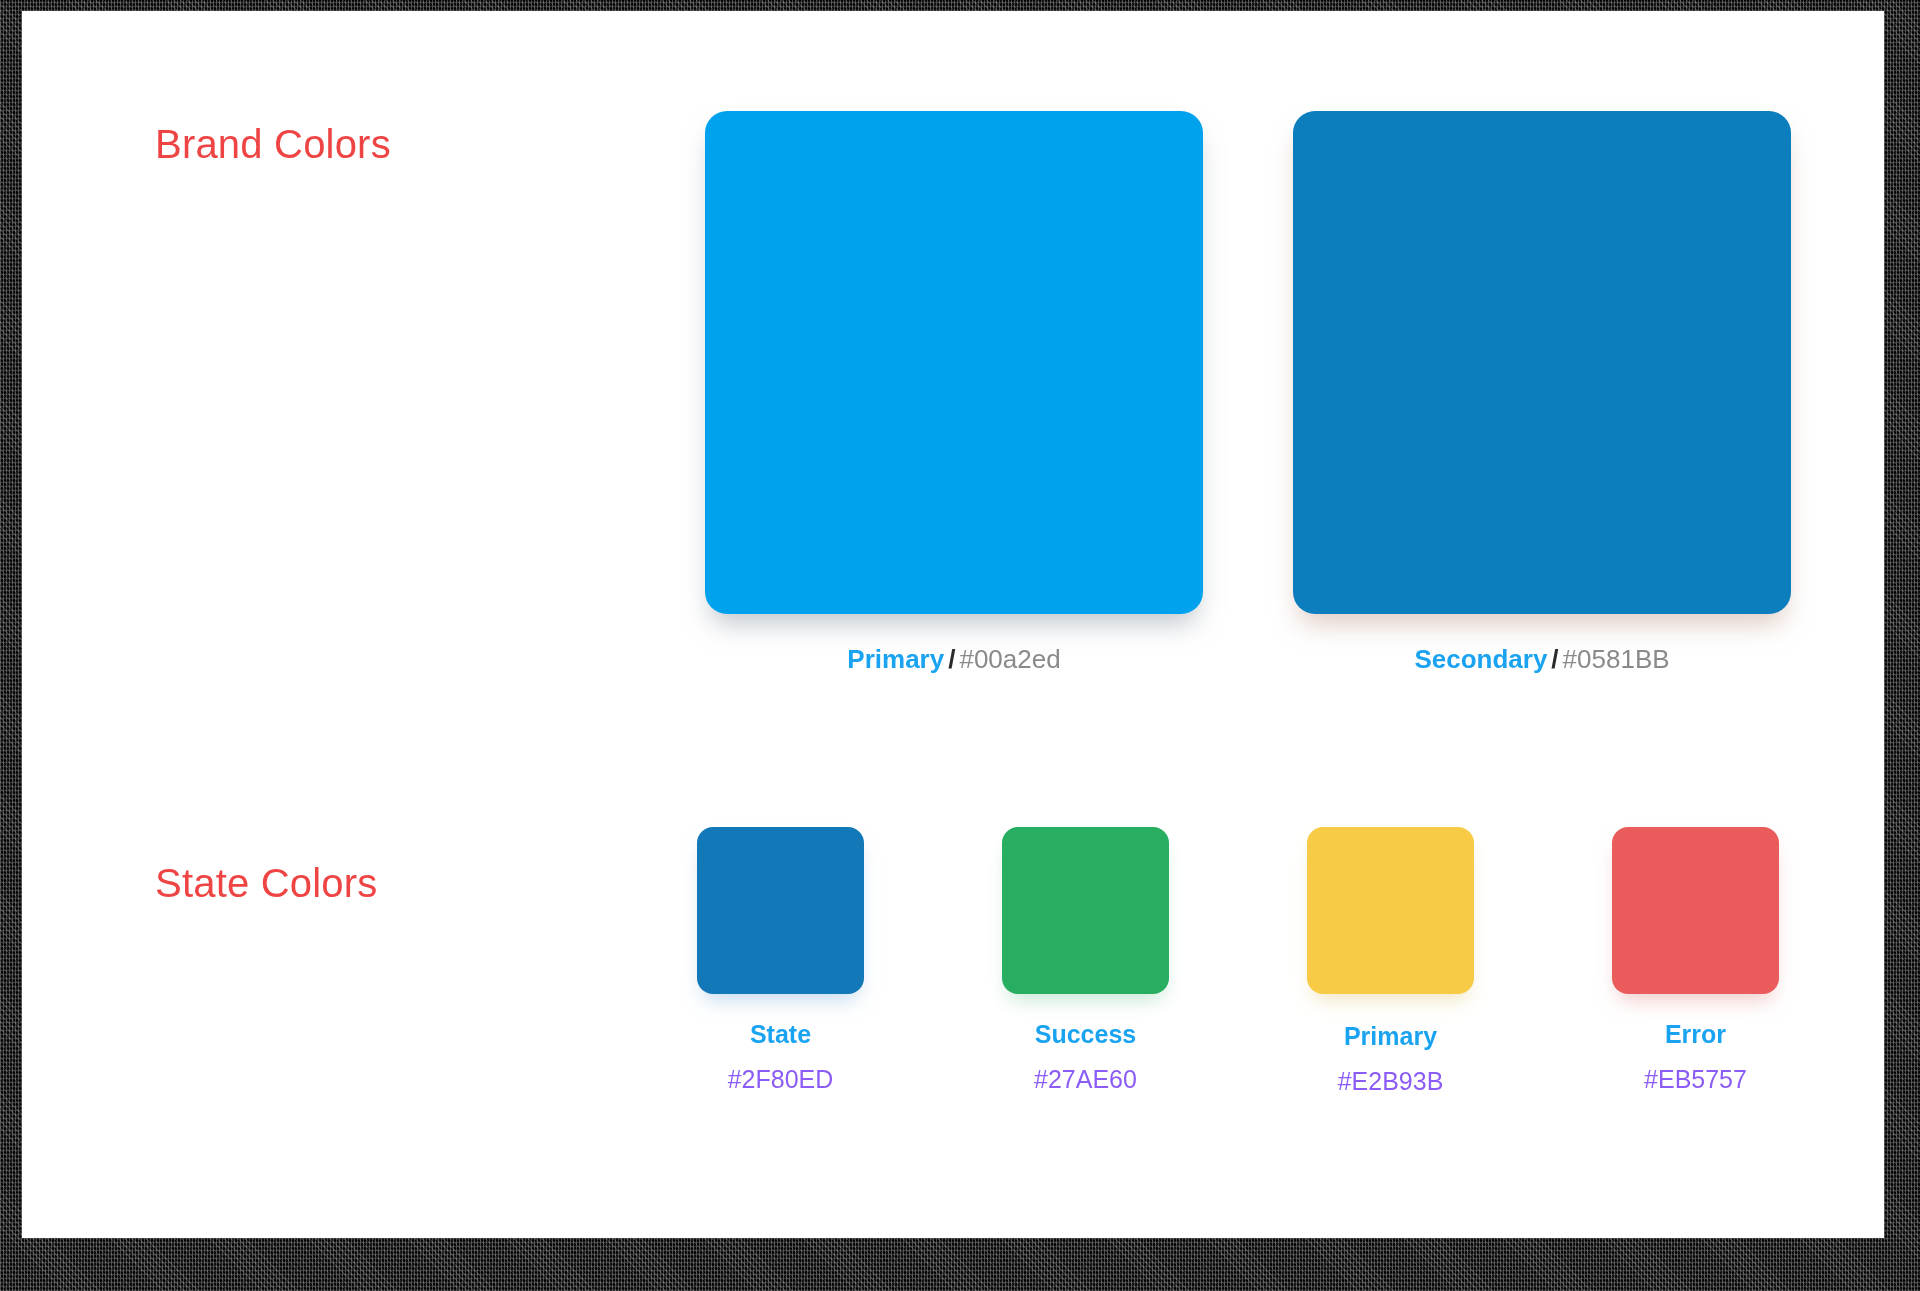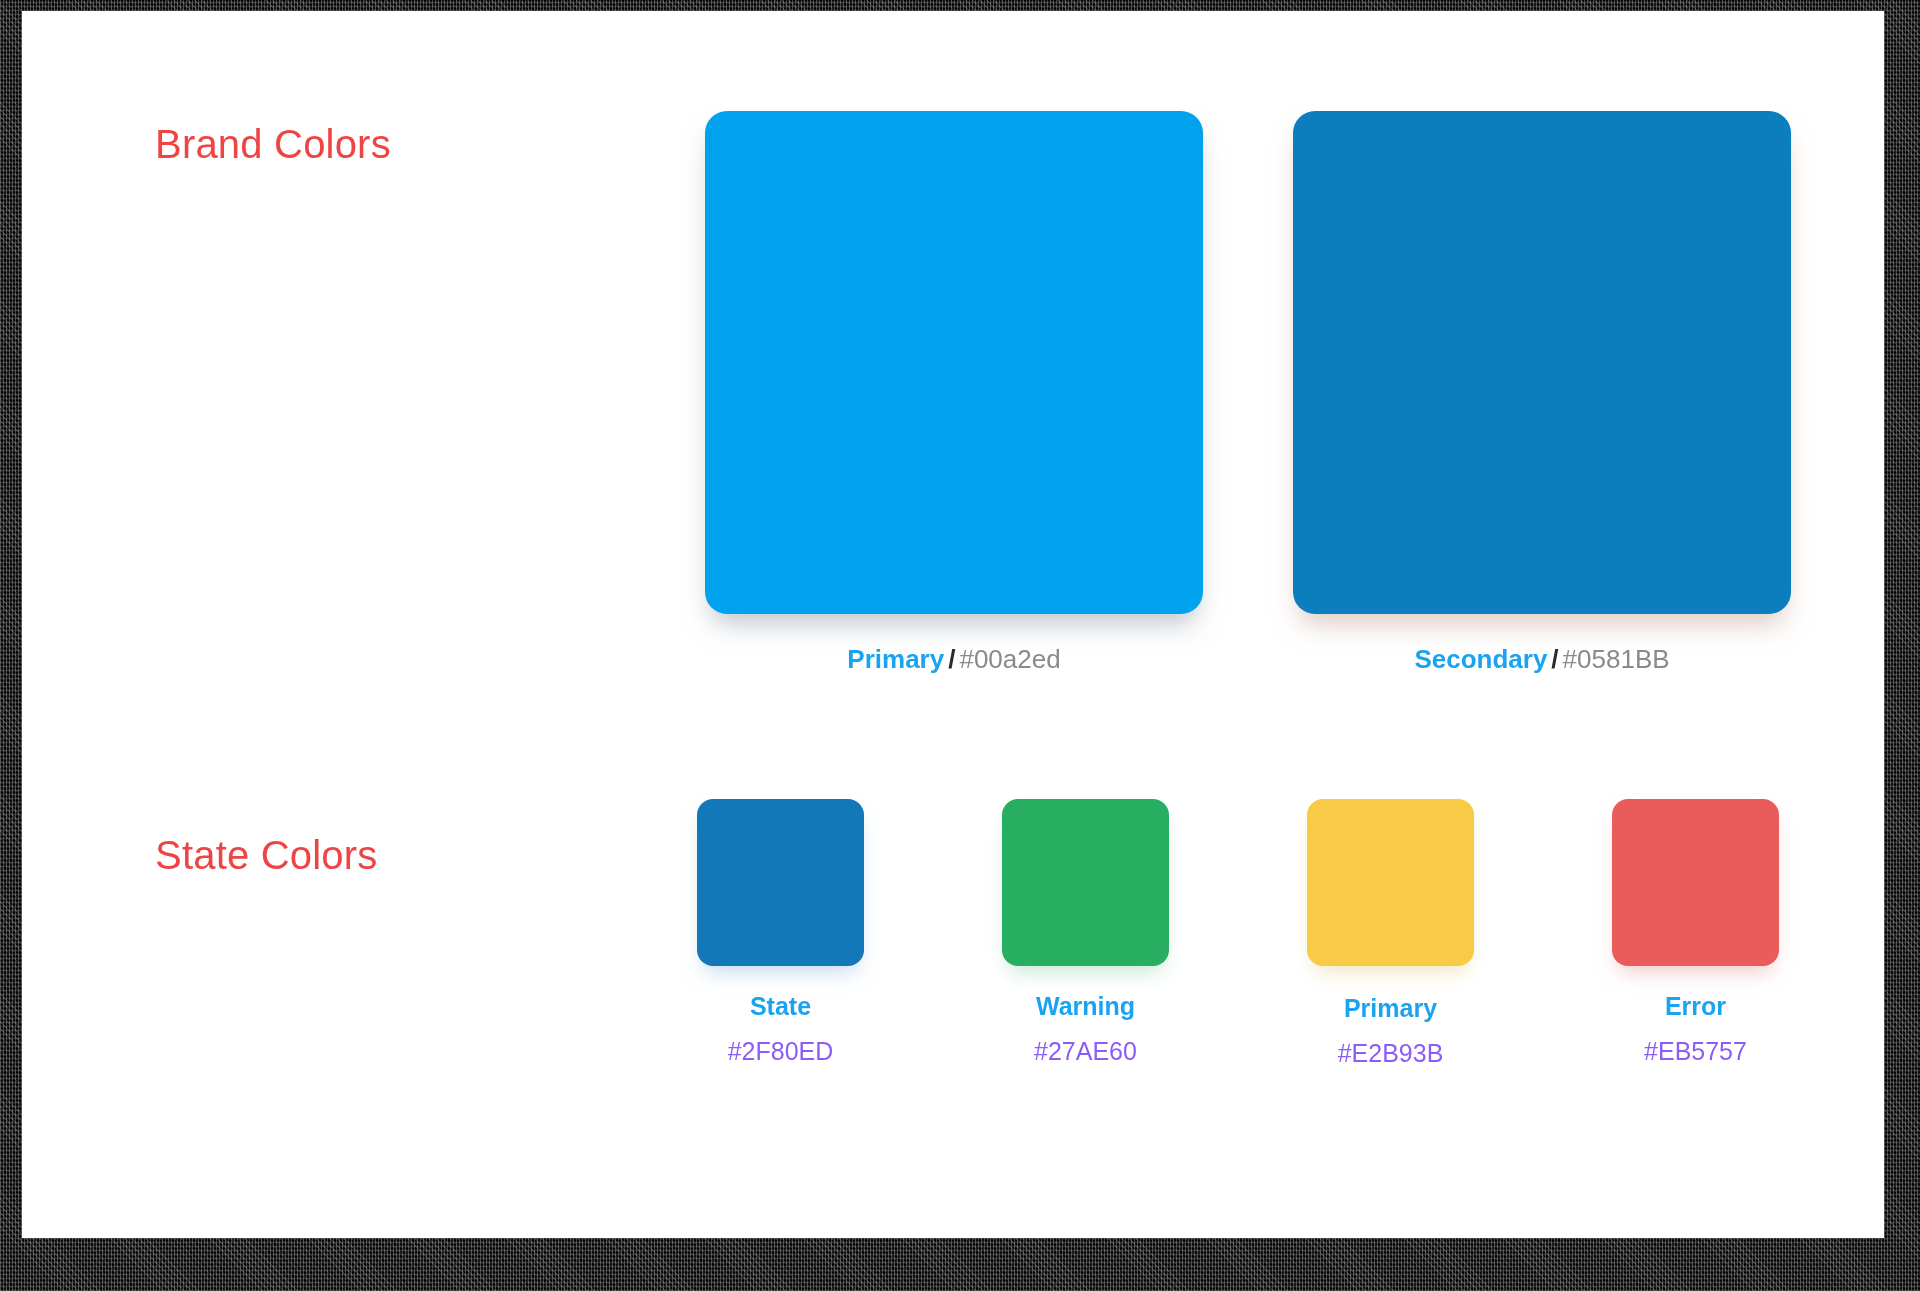"State Colors" #state-section { top: 672px -> 700px }
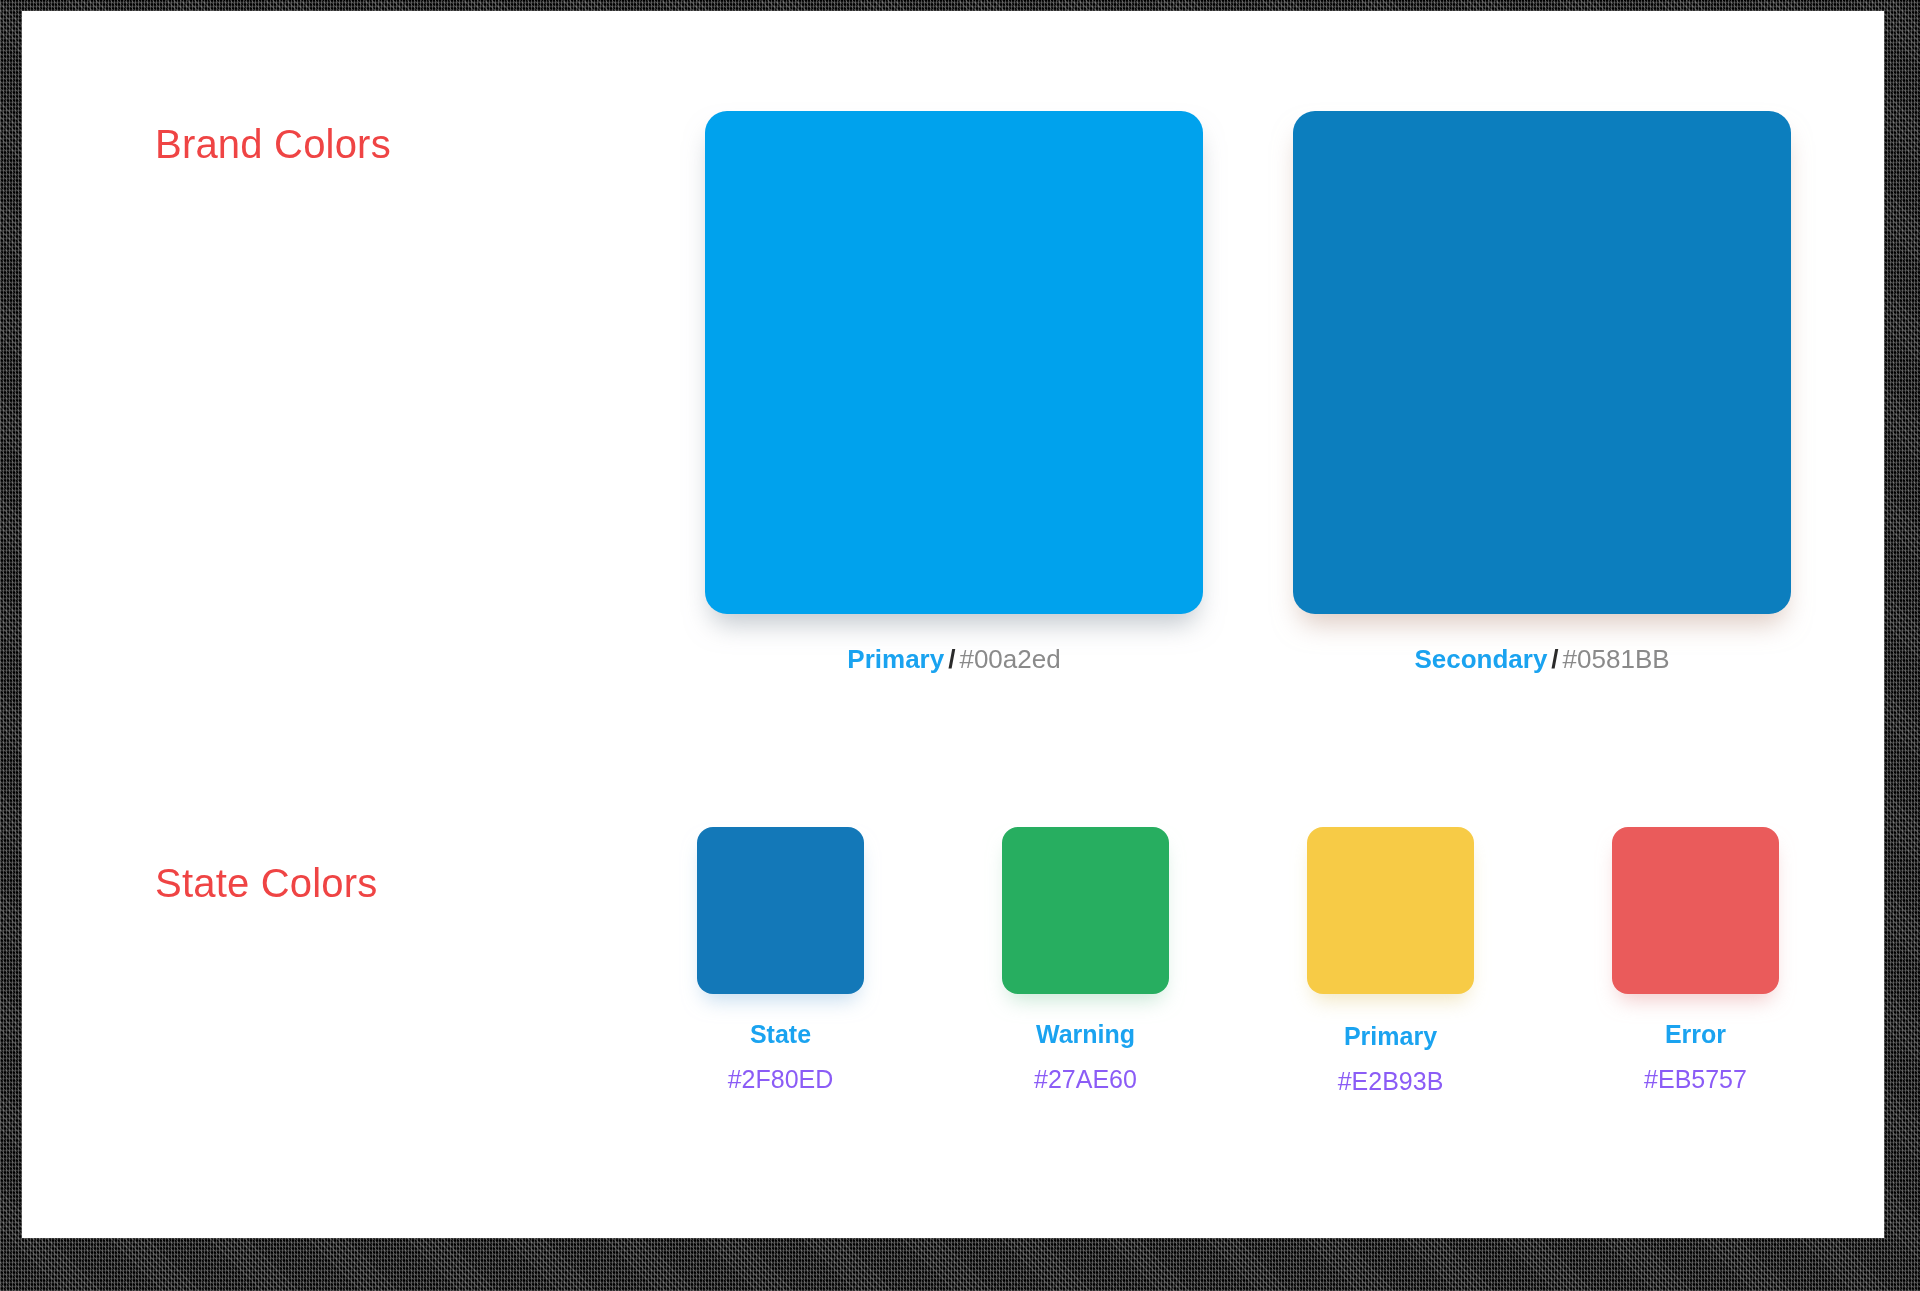"Warning" div.state-name { text: Warning -> Success }
